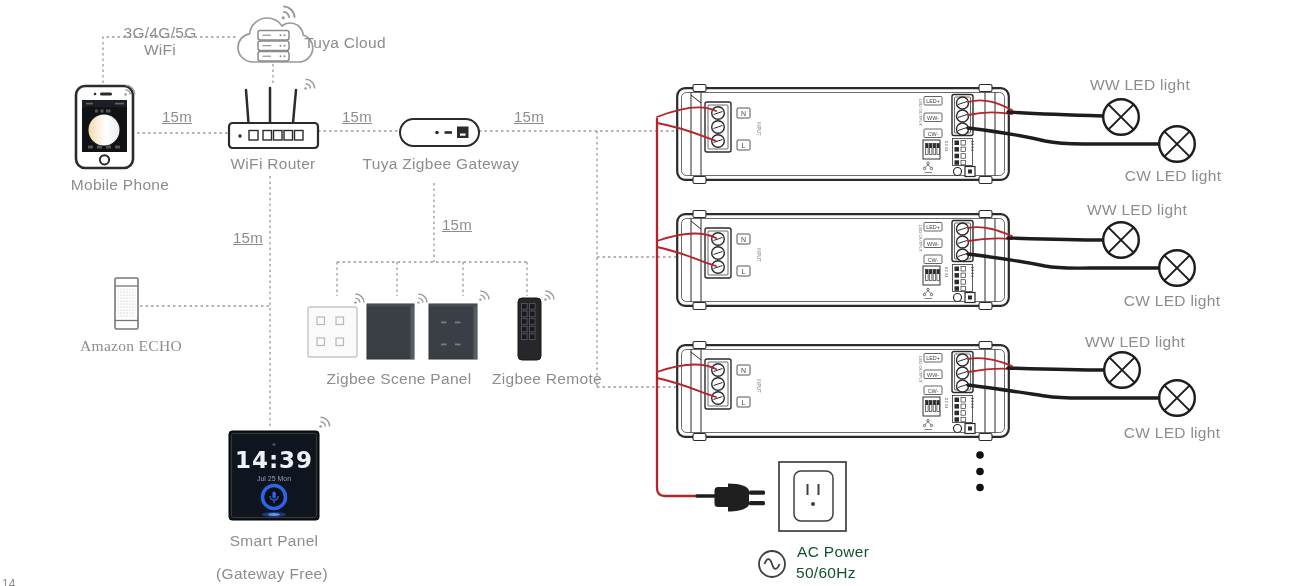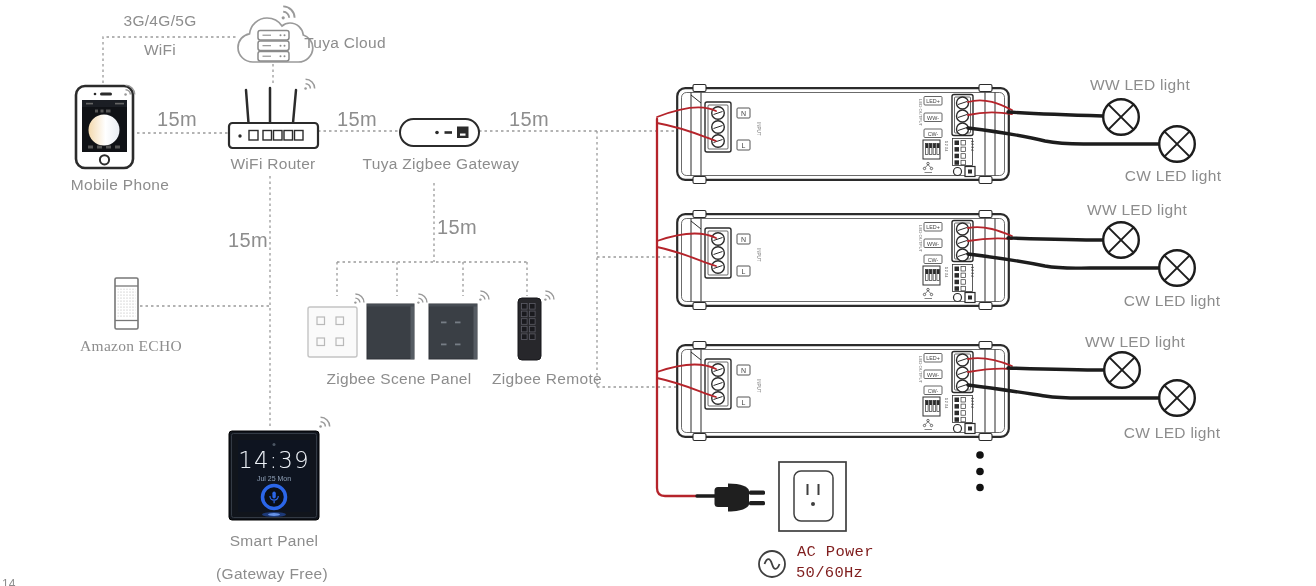"3G/4G/5G" div.lbl { top: 12px -> 24px }
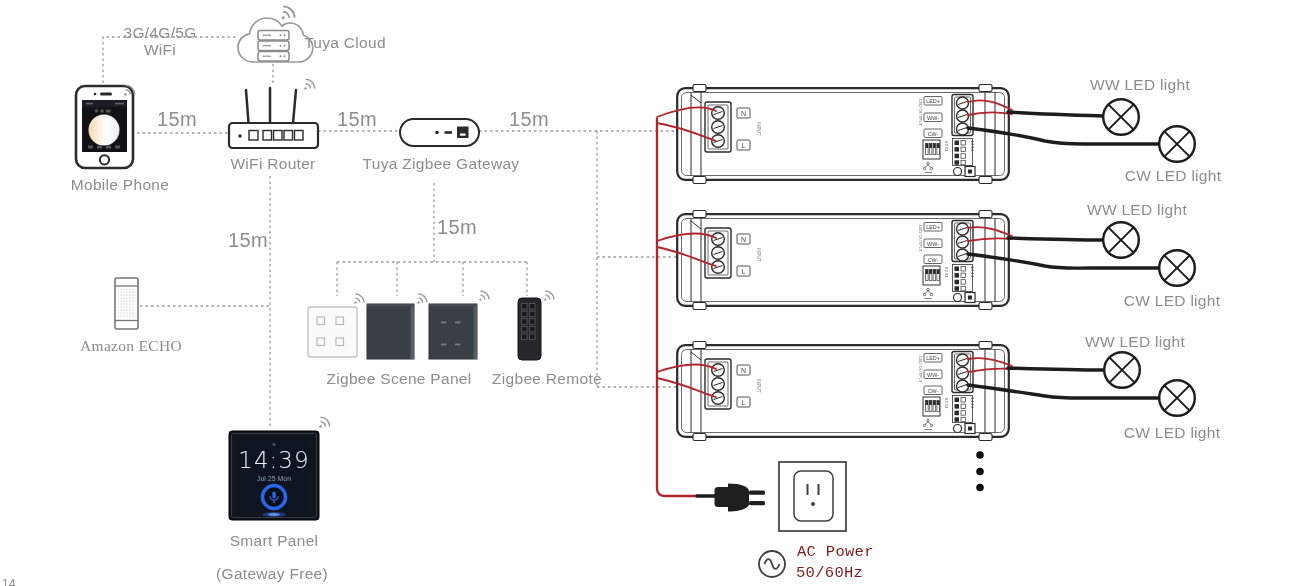"15m" .dist { font-size: 20px -> 15px; text-decoration: none -> underline }
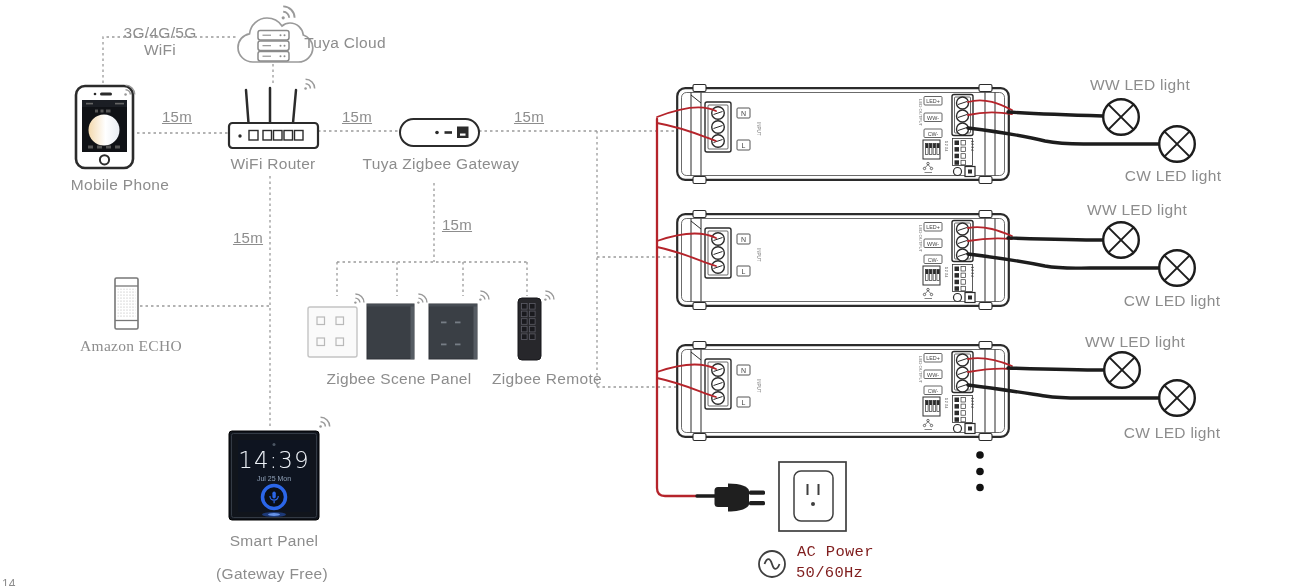"14:39" div.sp-time { font-weight: none -> bold }
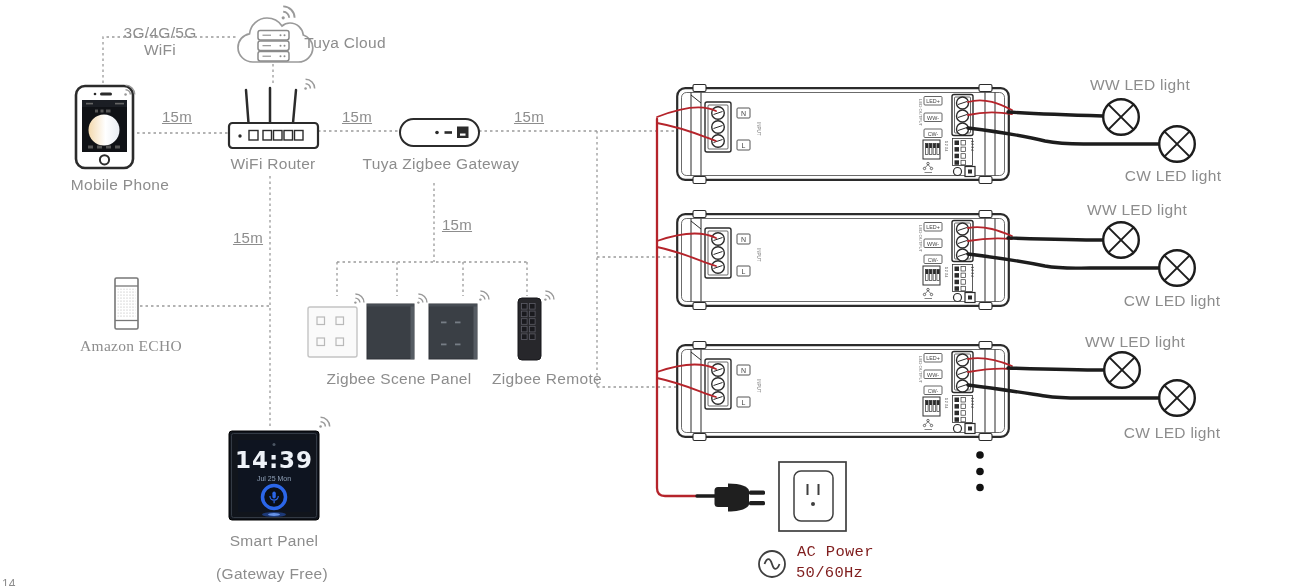"AC Power" .dark { color: #7f1d1d -> #14532d; font-family: Liberation Mono, monospace -> none }
